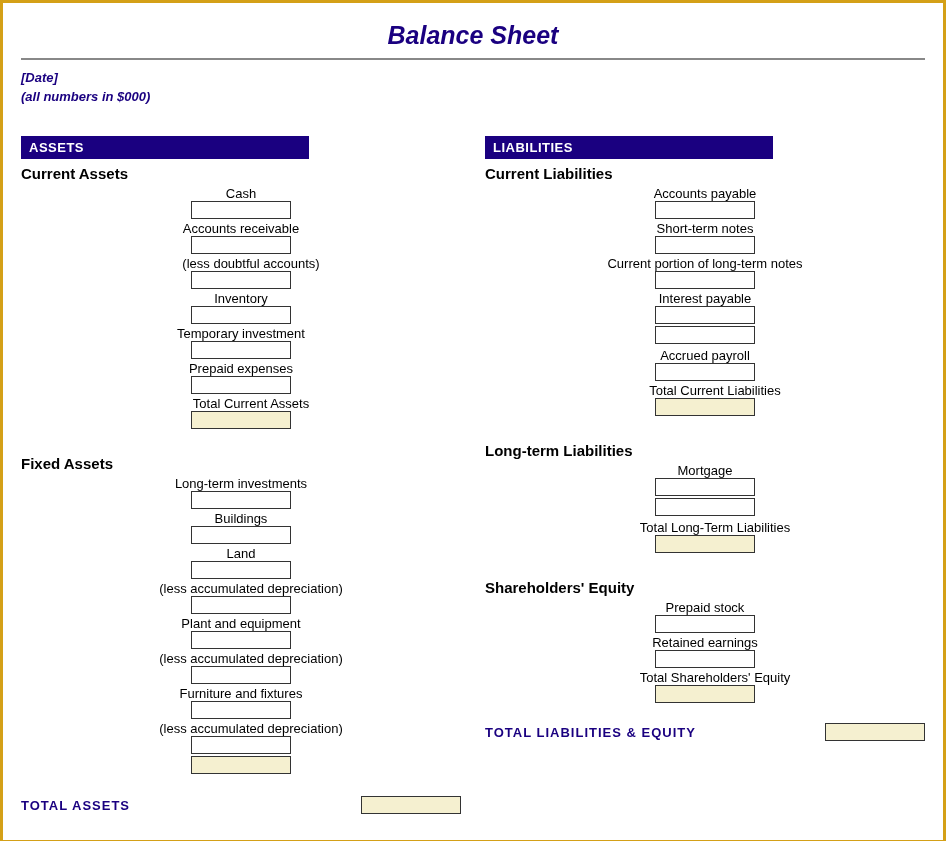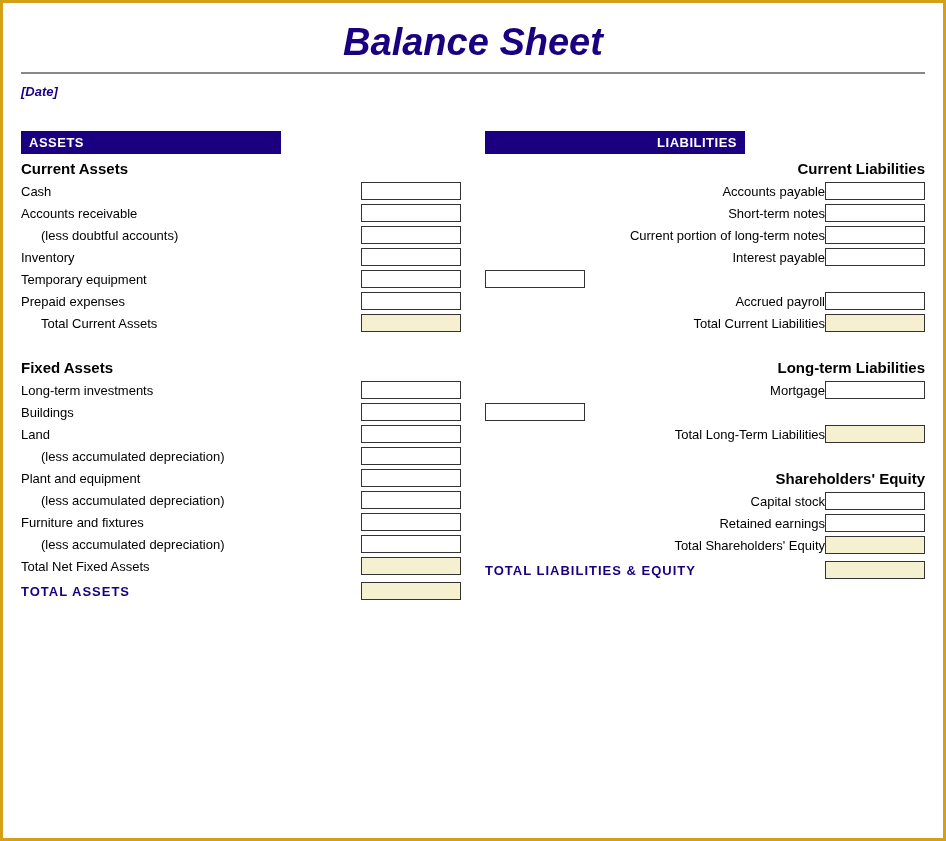"Balance Sheet" .title { font-size: 38px -> 25px }
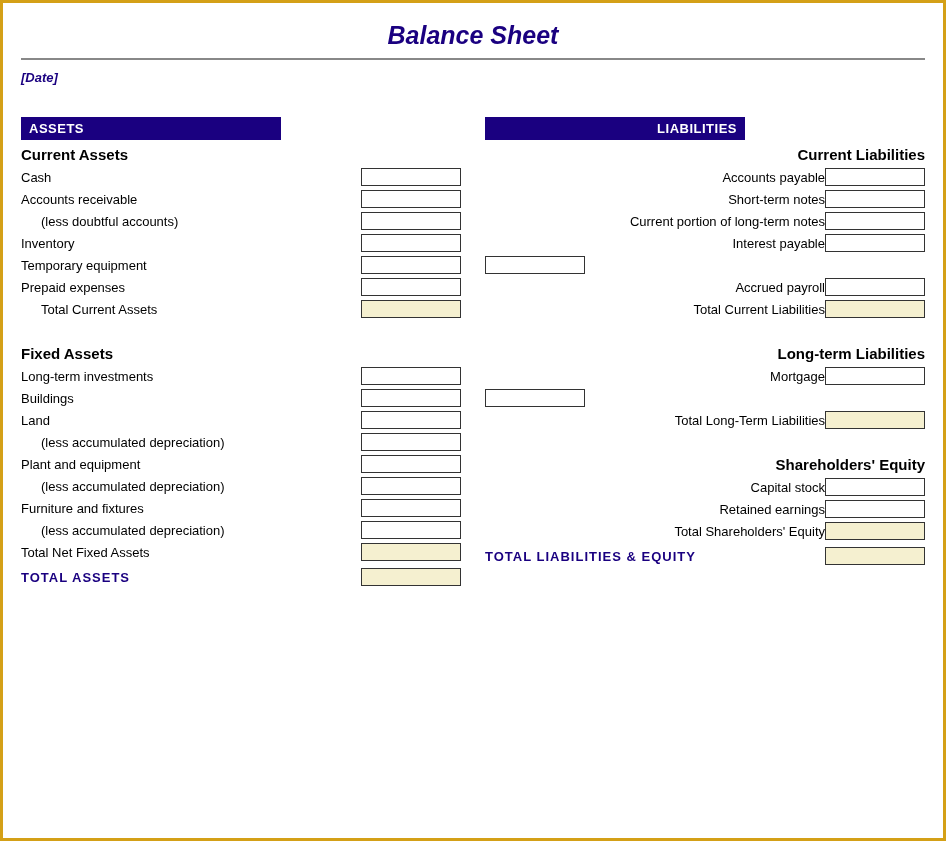"(all numbers in $000)" div.subtitle { html: none -> <div> <span>(all numbers in $000)</span> </div> }
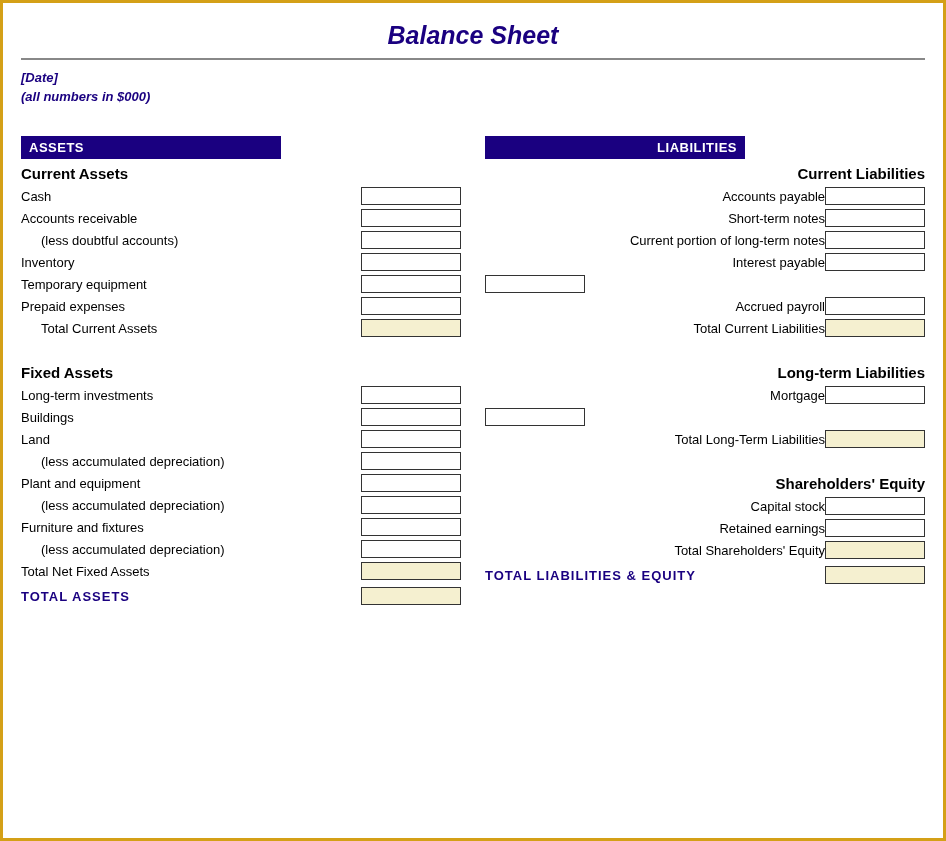"ASSETS" .section-header { width: 260px -> 288px }
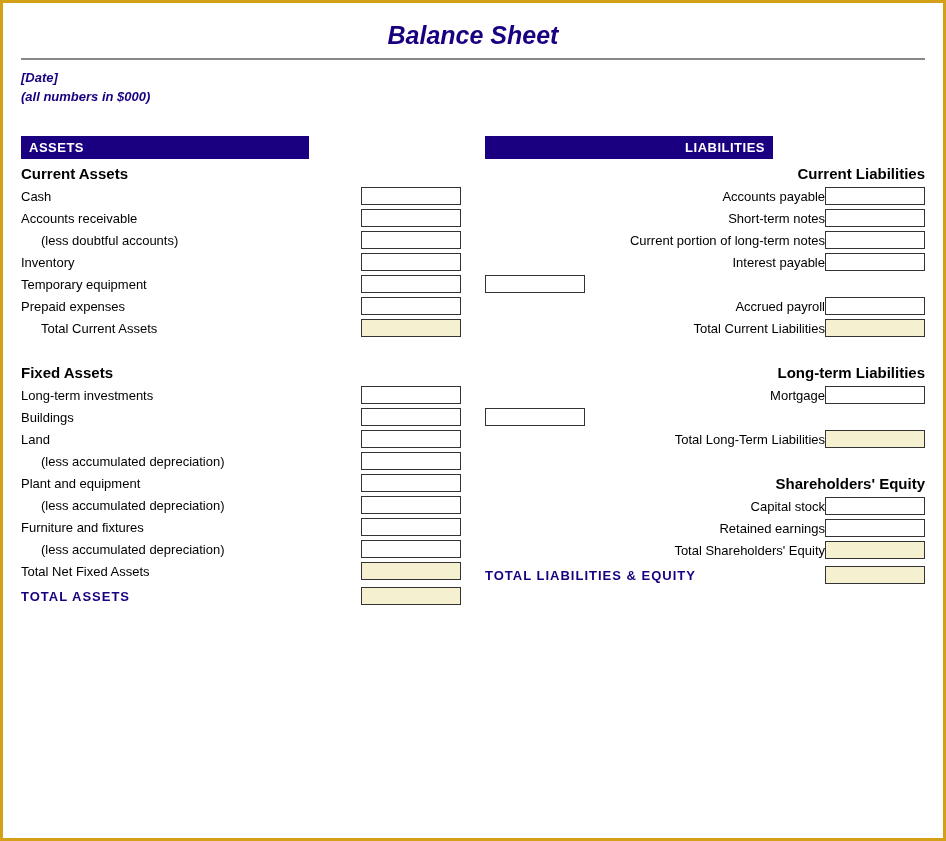"LIABILITIES" .col:last-child { text-align: right -> none }
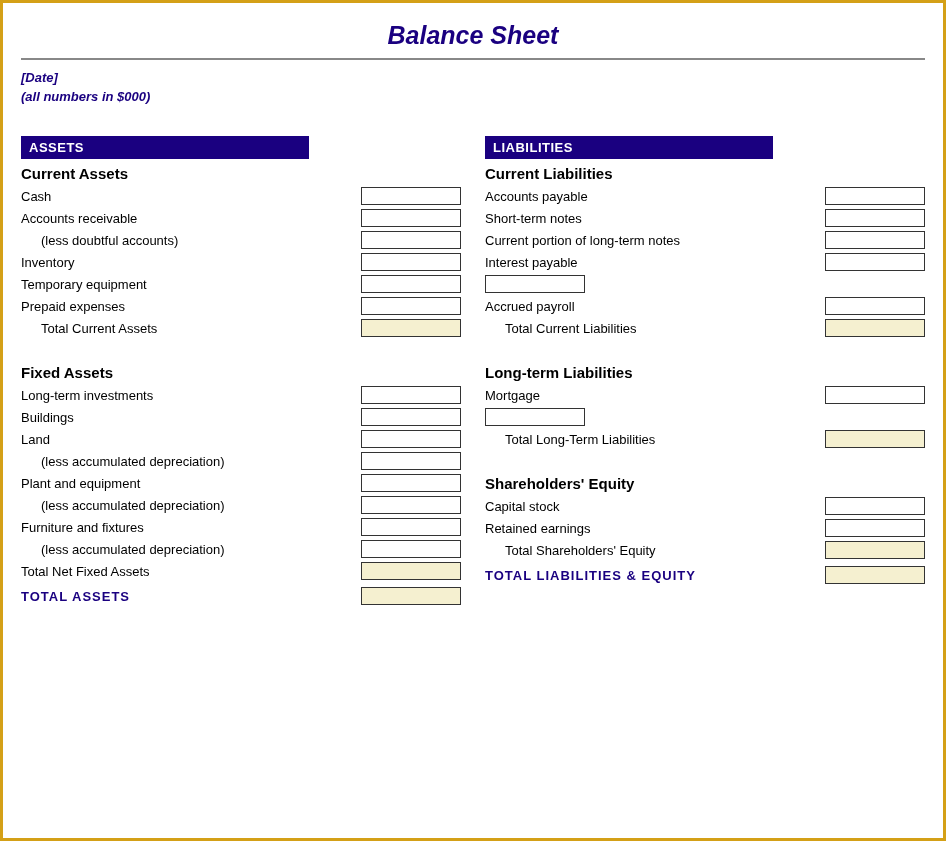"Cash" .row { flex-direction: none -> column }
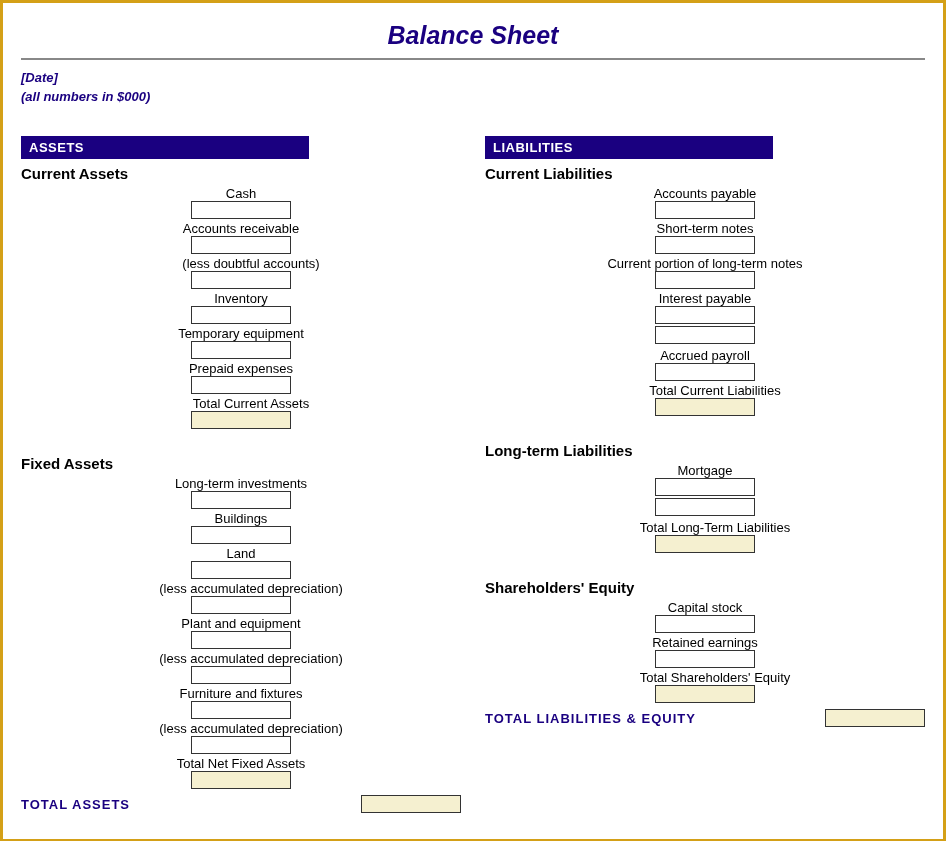"Temporary equipment" span.row-label { text: equipment -> investment }
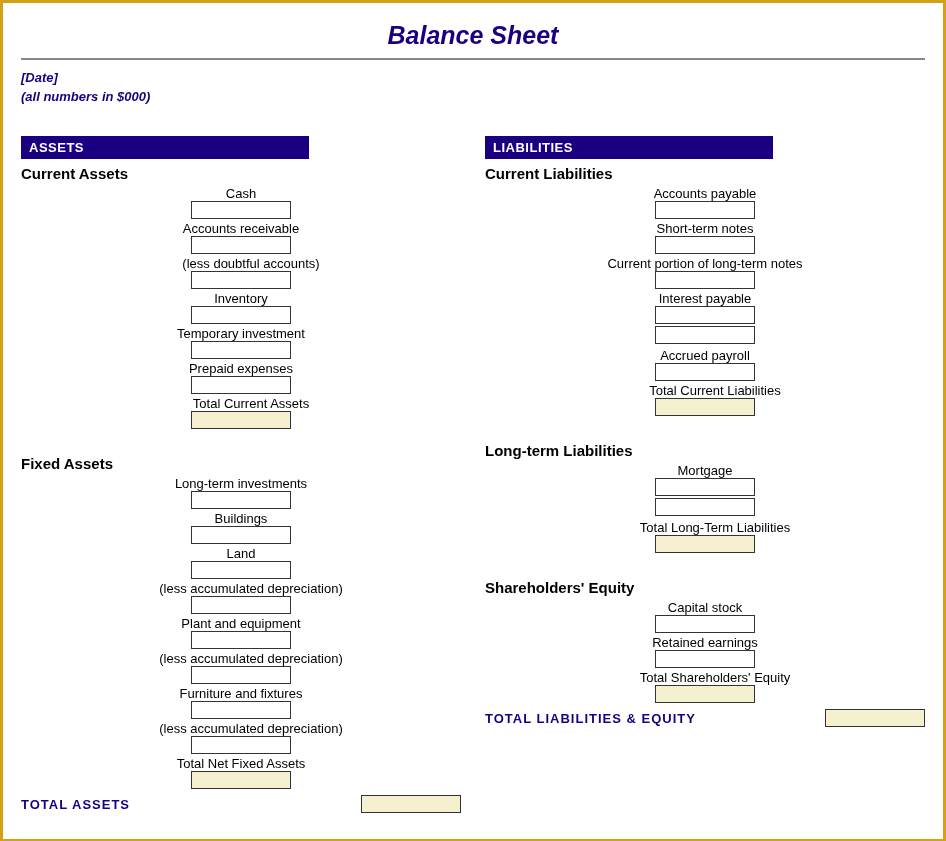"Capital stock" span.row-label { text: Capital -> Prepaid }
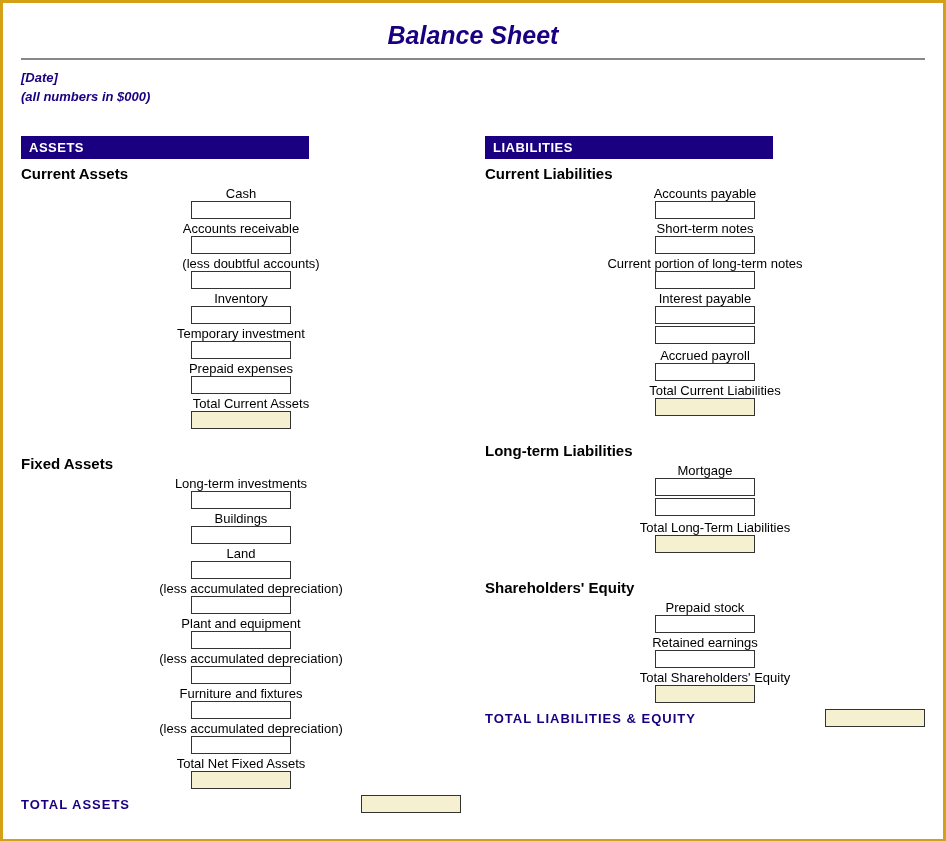"TOTAL LIABILITIES & EQUITY" .bottom-total-row { margin-top: 4px -> 18px }
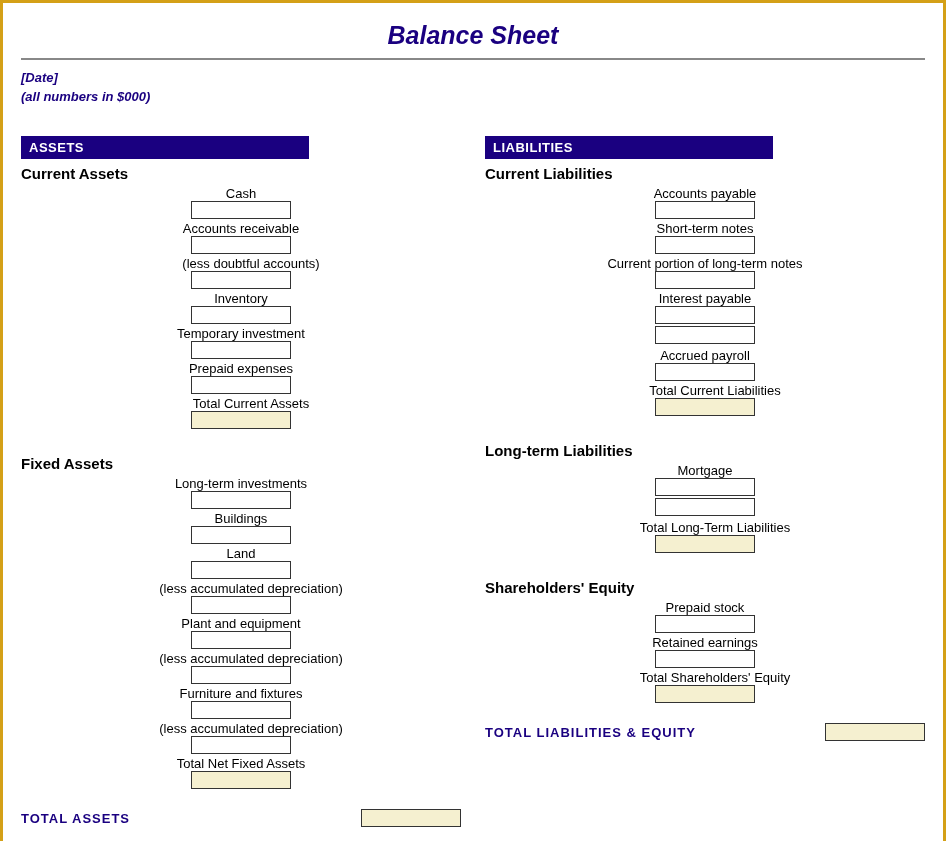"Total Net Fixed Assets" span.row-label { html: <span>Total Net Fixed Assets</span> -> none }
